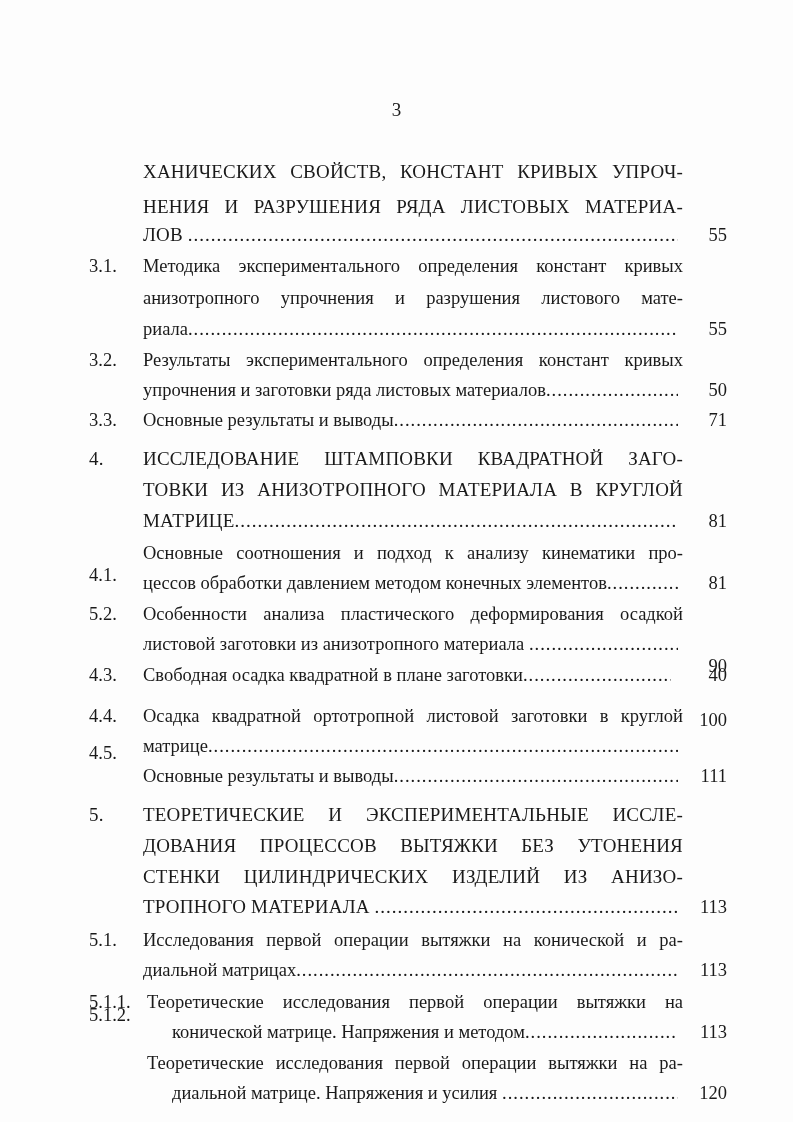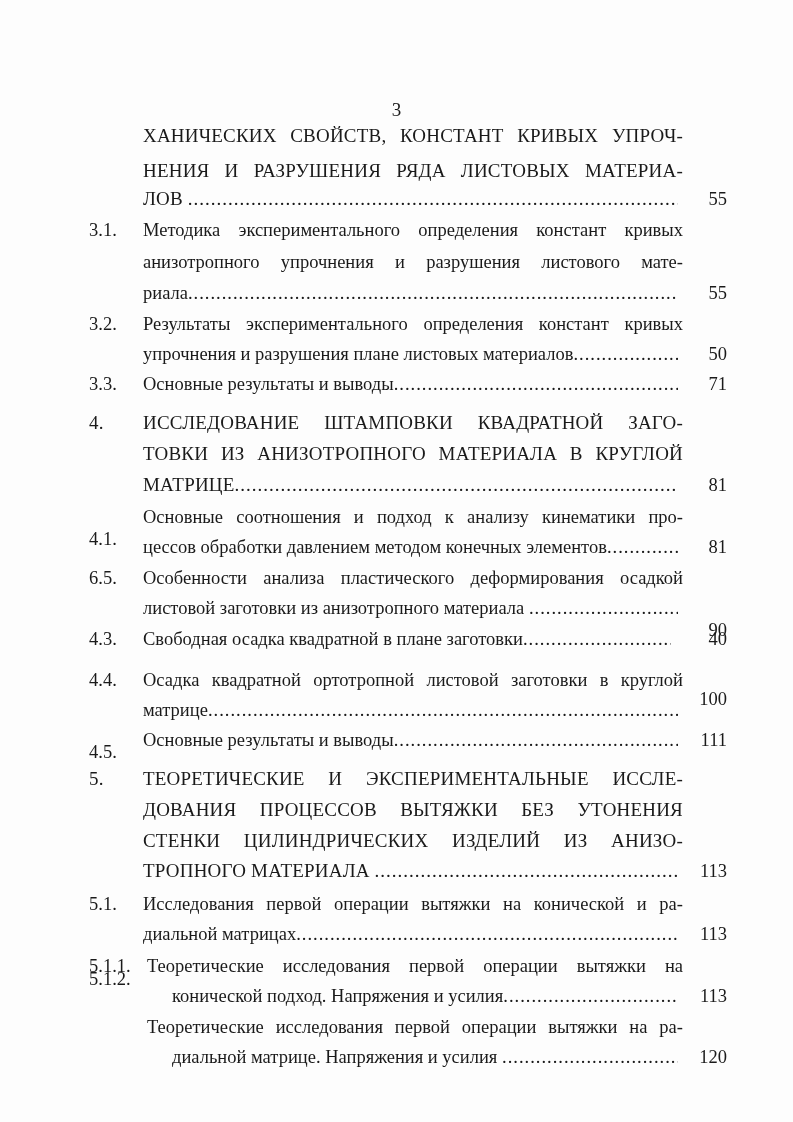"ХАНИЧЕСКИХ СВОЙСТВ, КОНСТАНТ КРИВЫХ" .line { margin-top: none -> 36px }
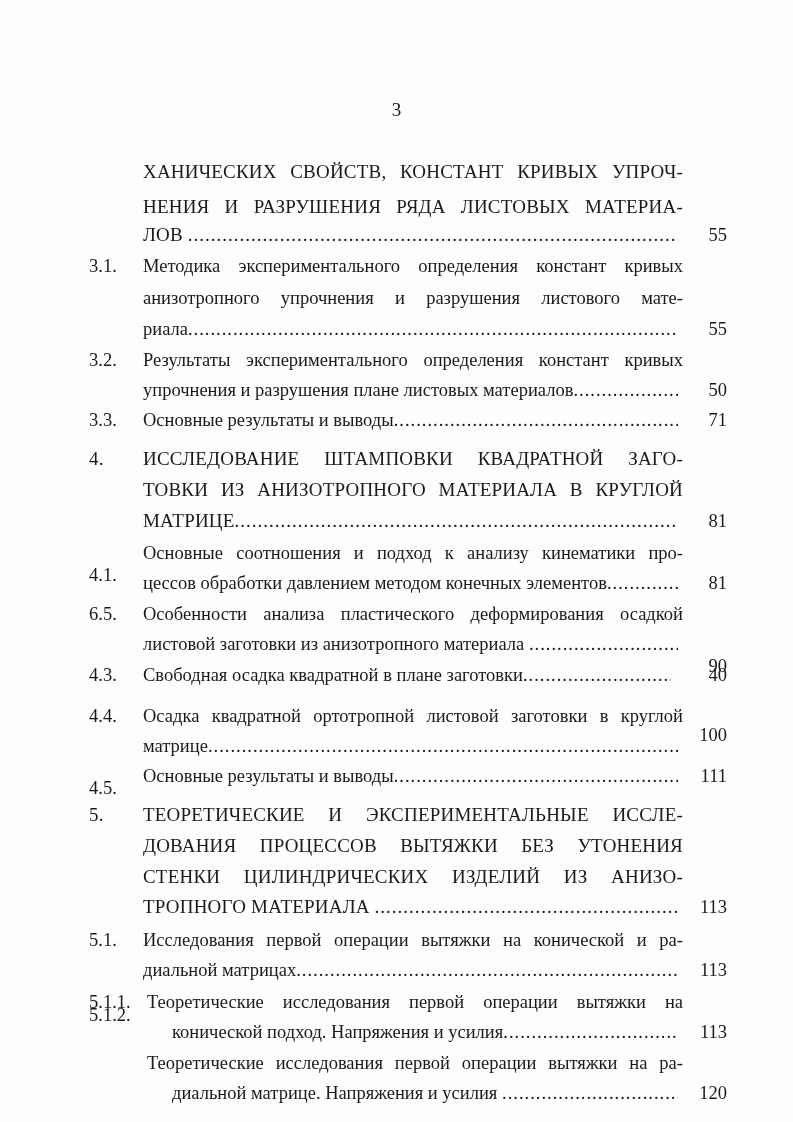"упрочнения и разрушения плане листовых" span { text: разрушения плане -> заготовки ряда }
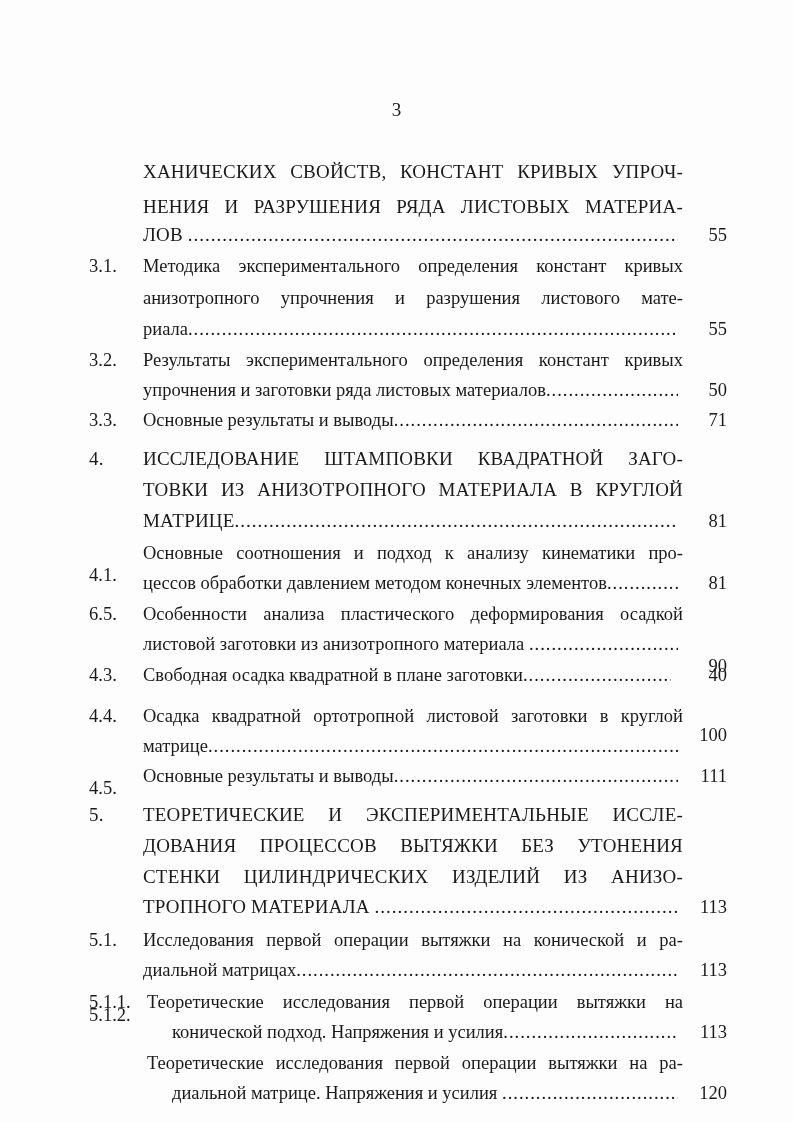"6.5." div.line { text: 6.5 -> 5.2 }
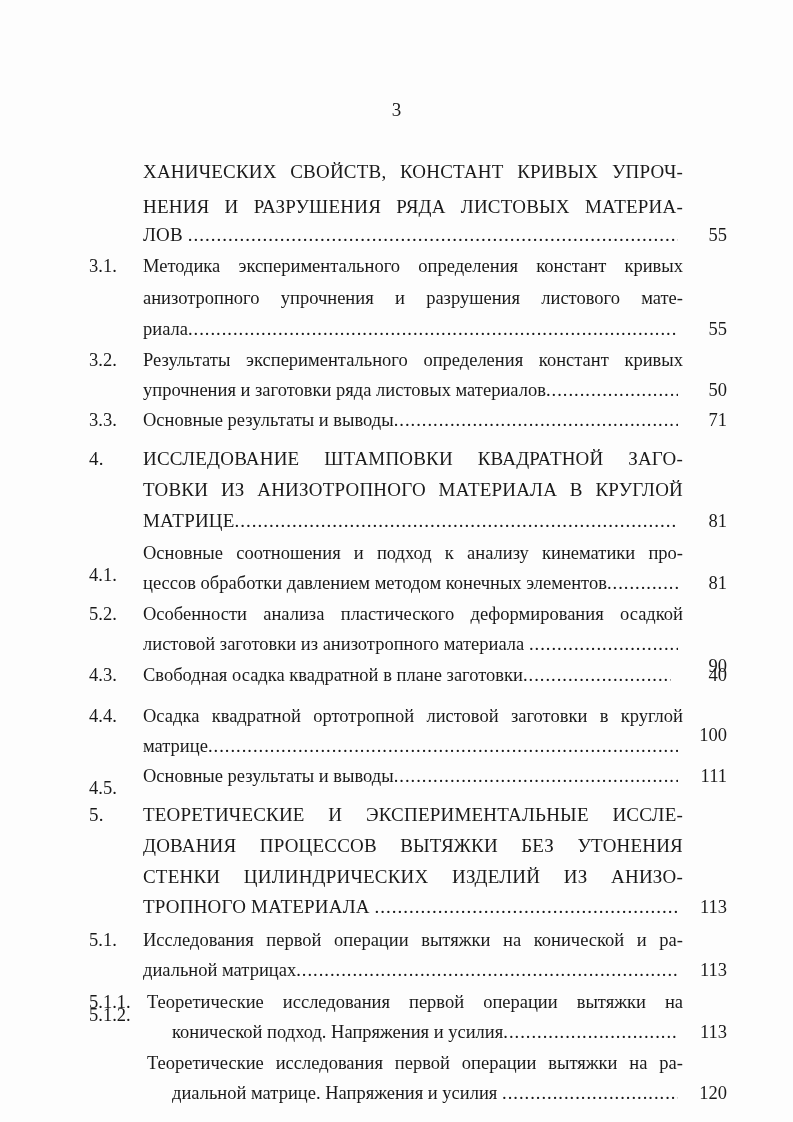"100" div.line { top: 688px -> 673px }
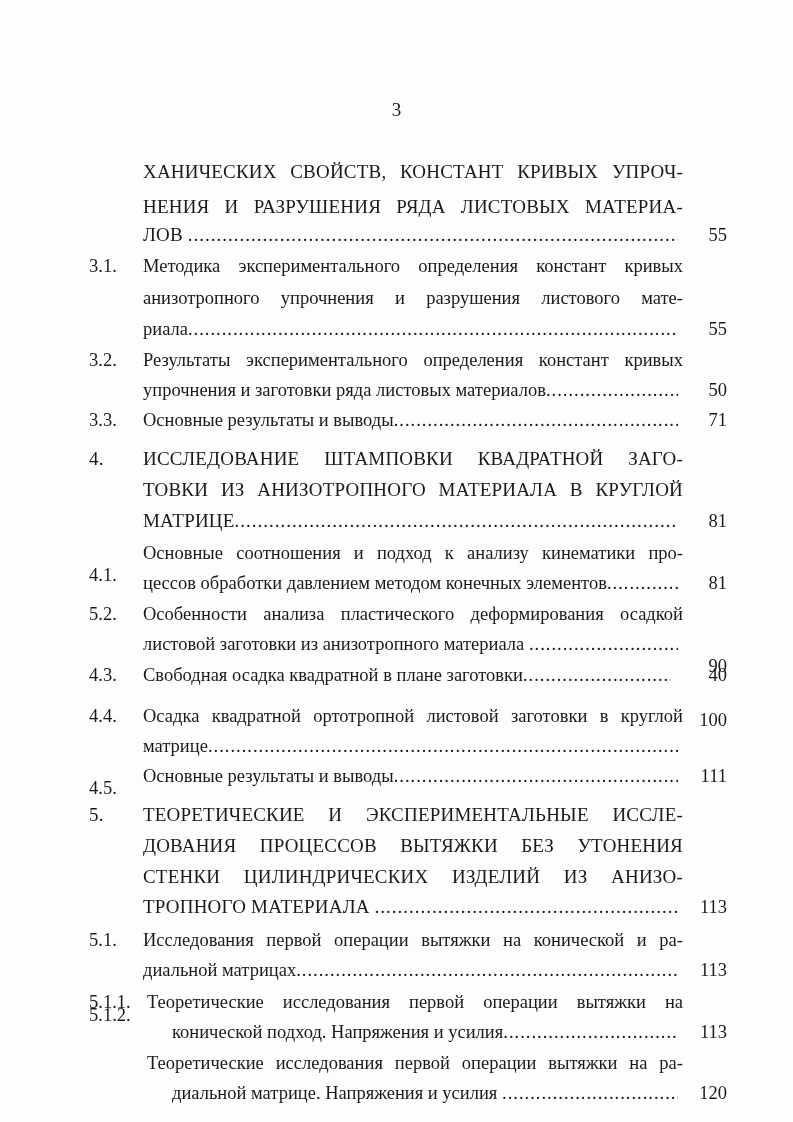"4.5." div.line { top: 741px -> 706px }
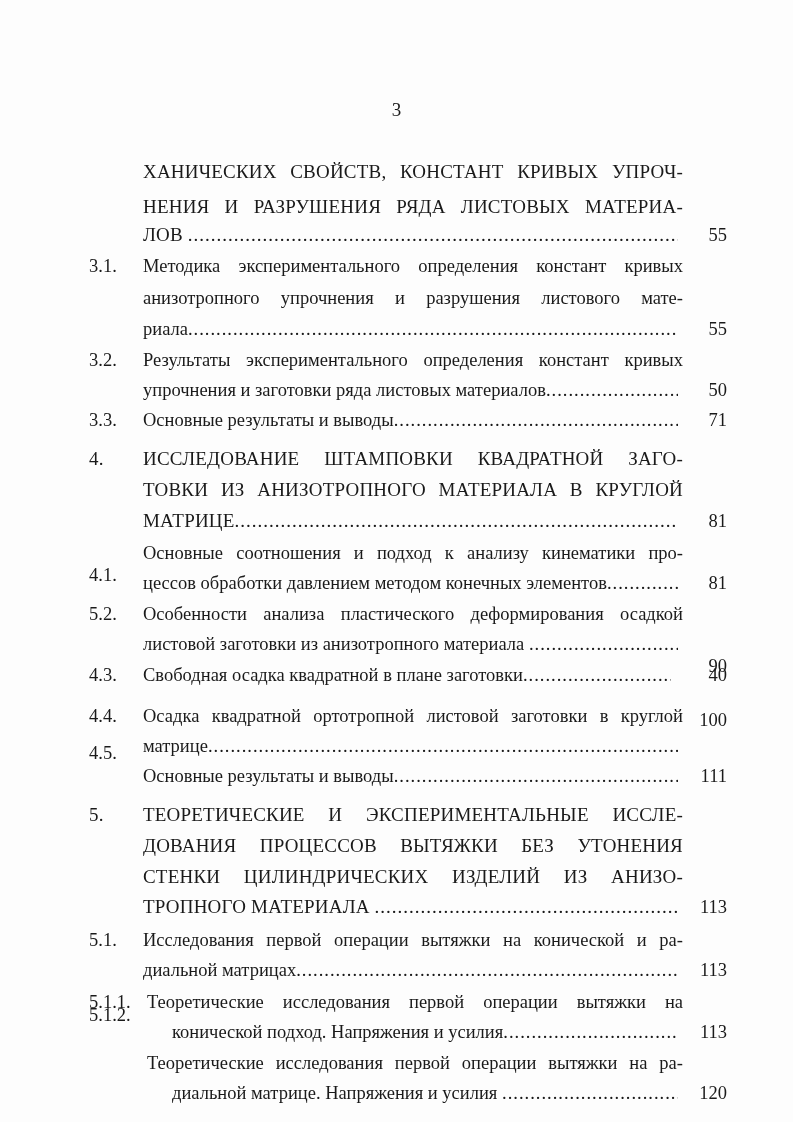"конической подход. Напряжения и усилия" span { text: подход. Напряжения и усилия -> матрице. Напряжения и методом }
